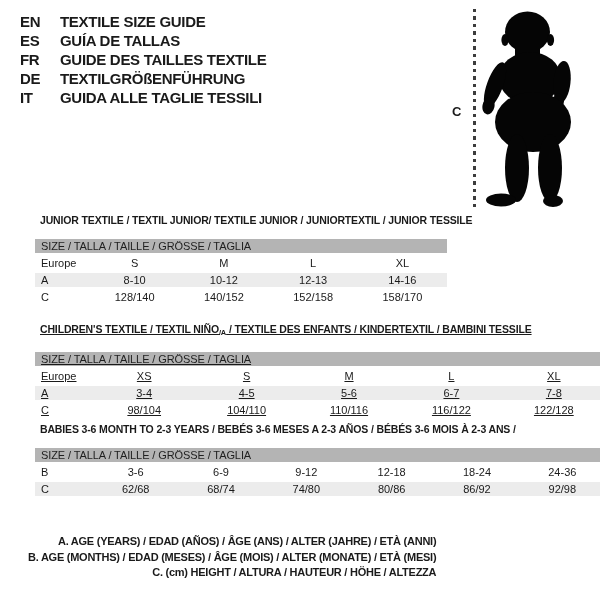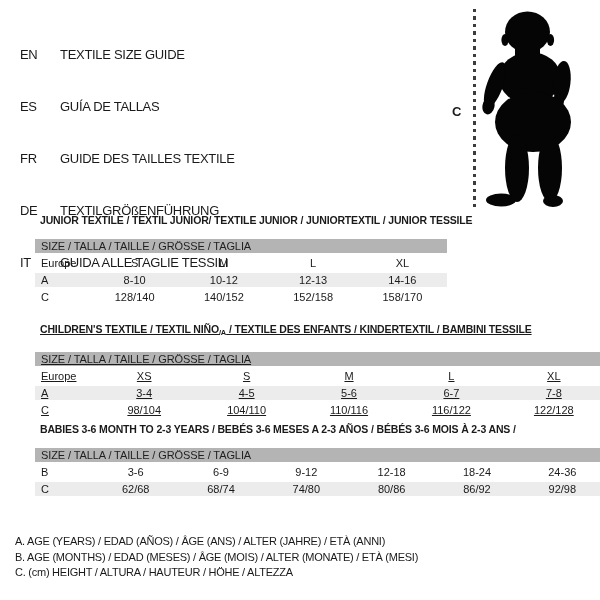"EN" .lang-row { font-size: 13px -> 15px; font-weight: normal -> bold; margin-top: 33px -> none }
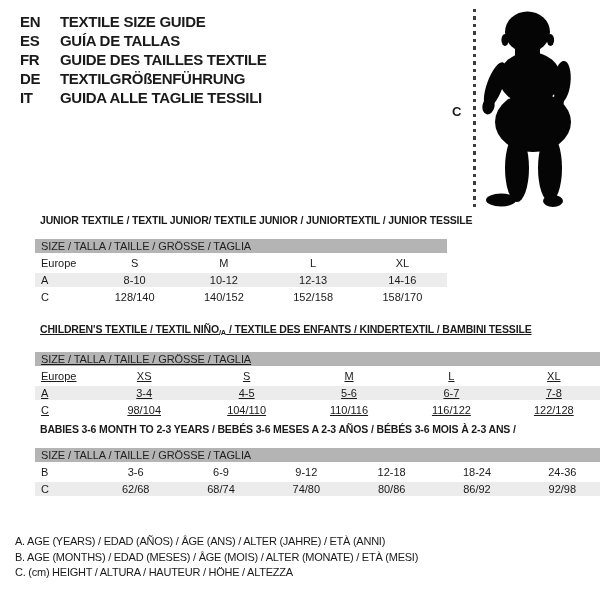"A. AGE (YEARS) / EDAD" .notes { font-weight: normal -> bold; left: 15px -> 28px; text-align: none -> right }
